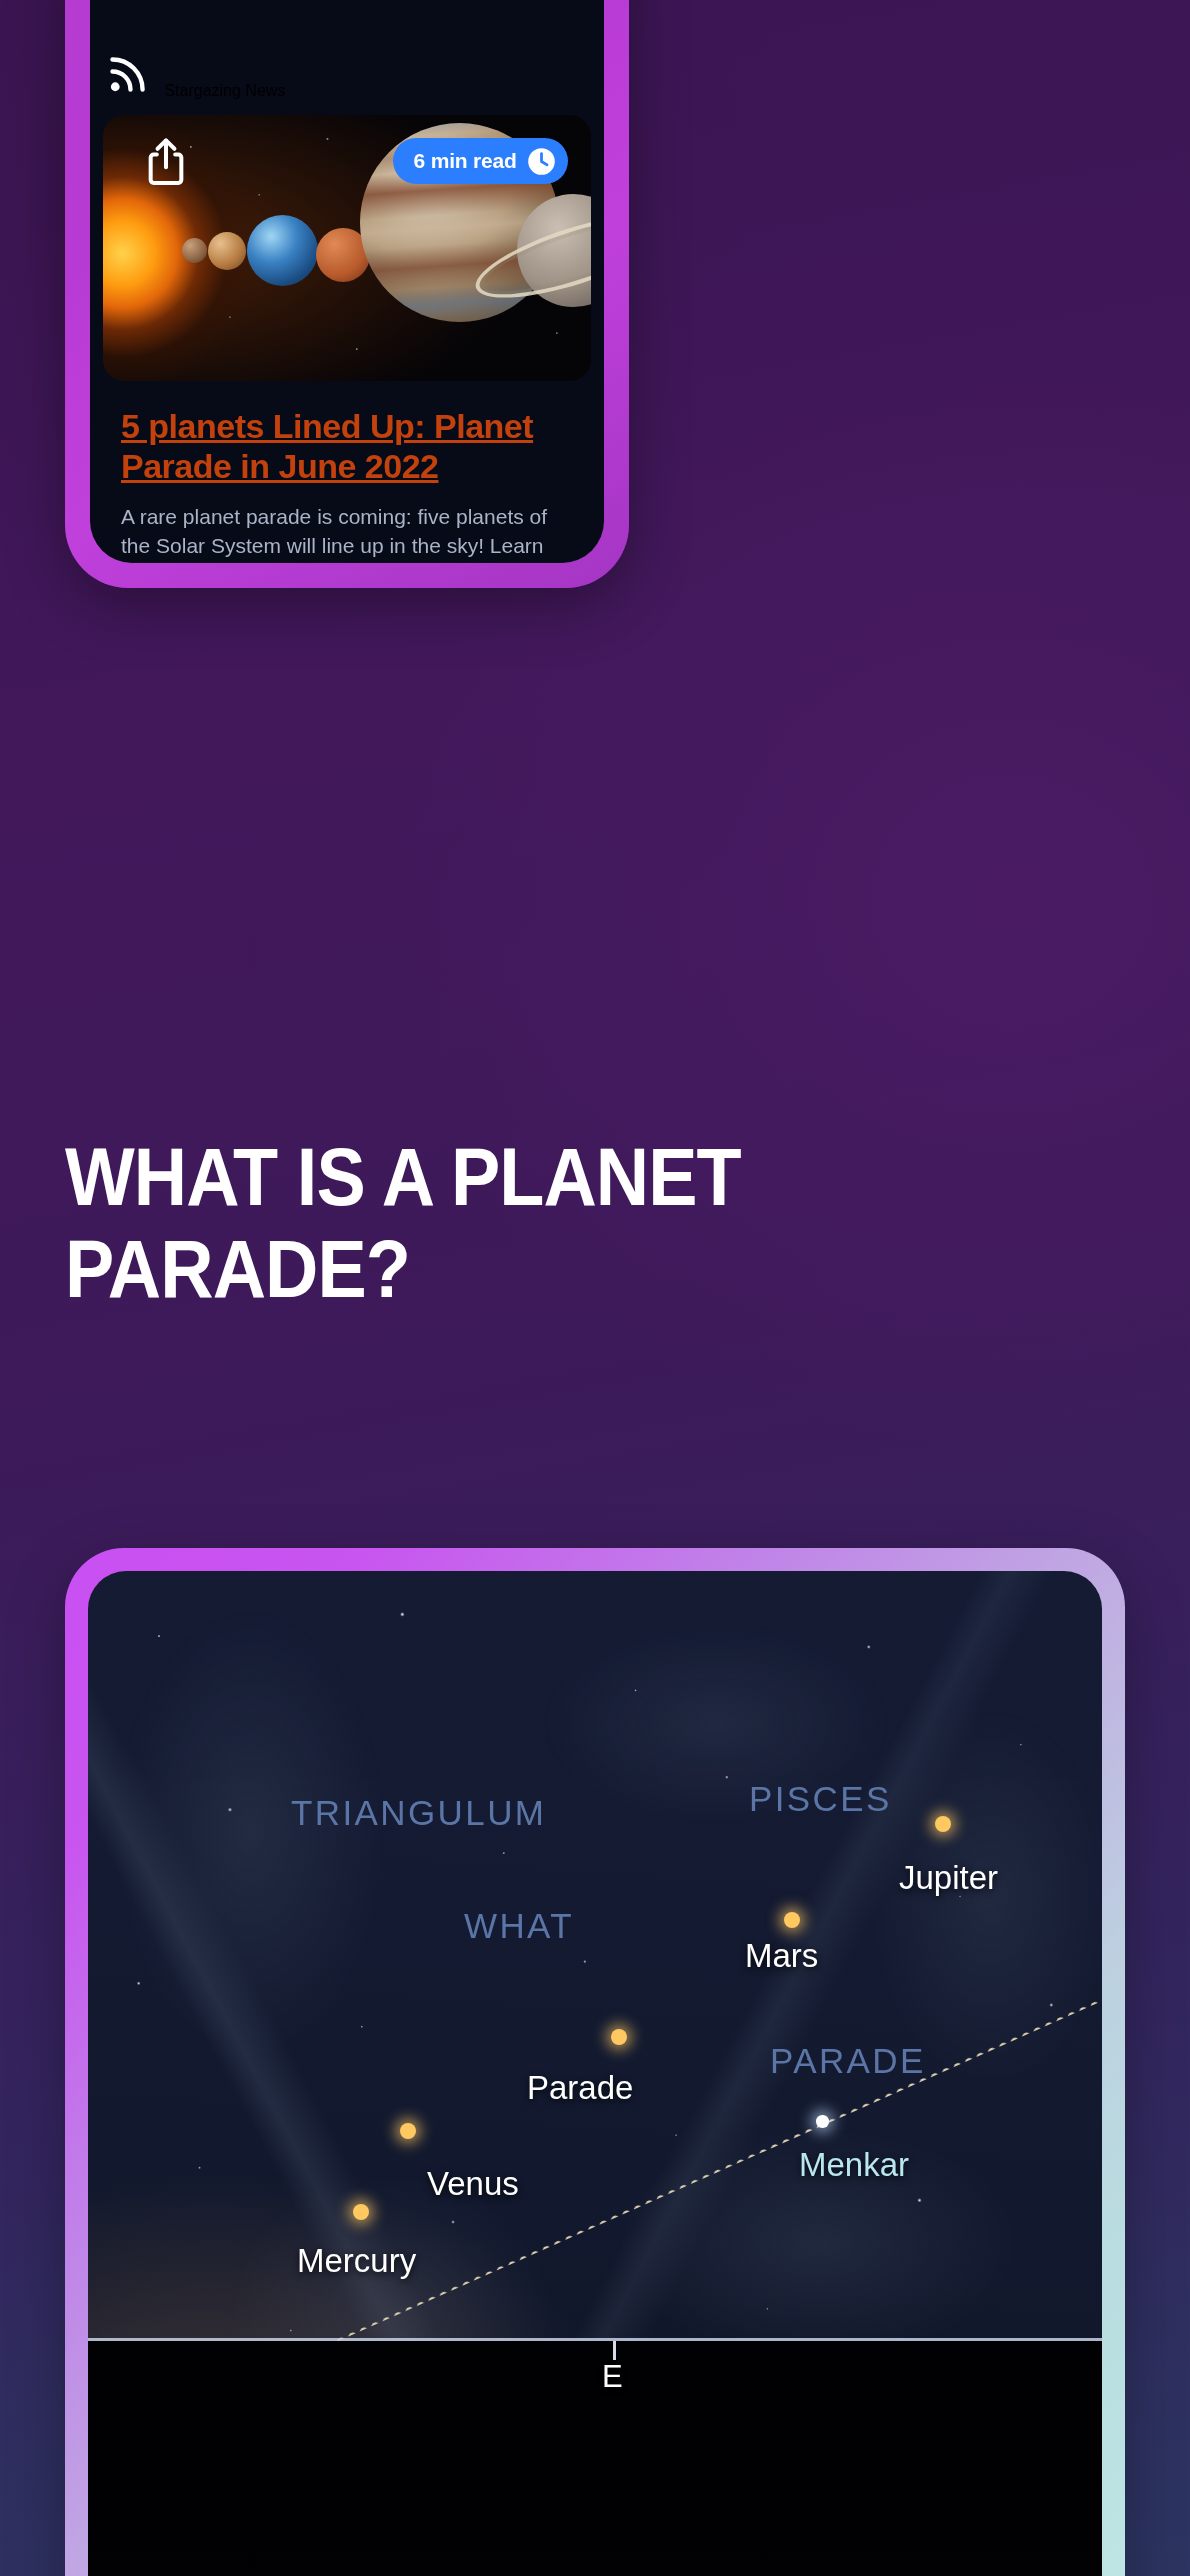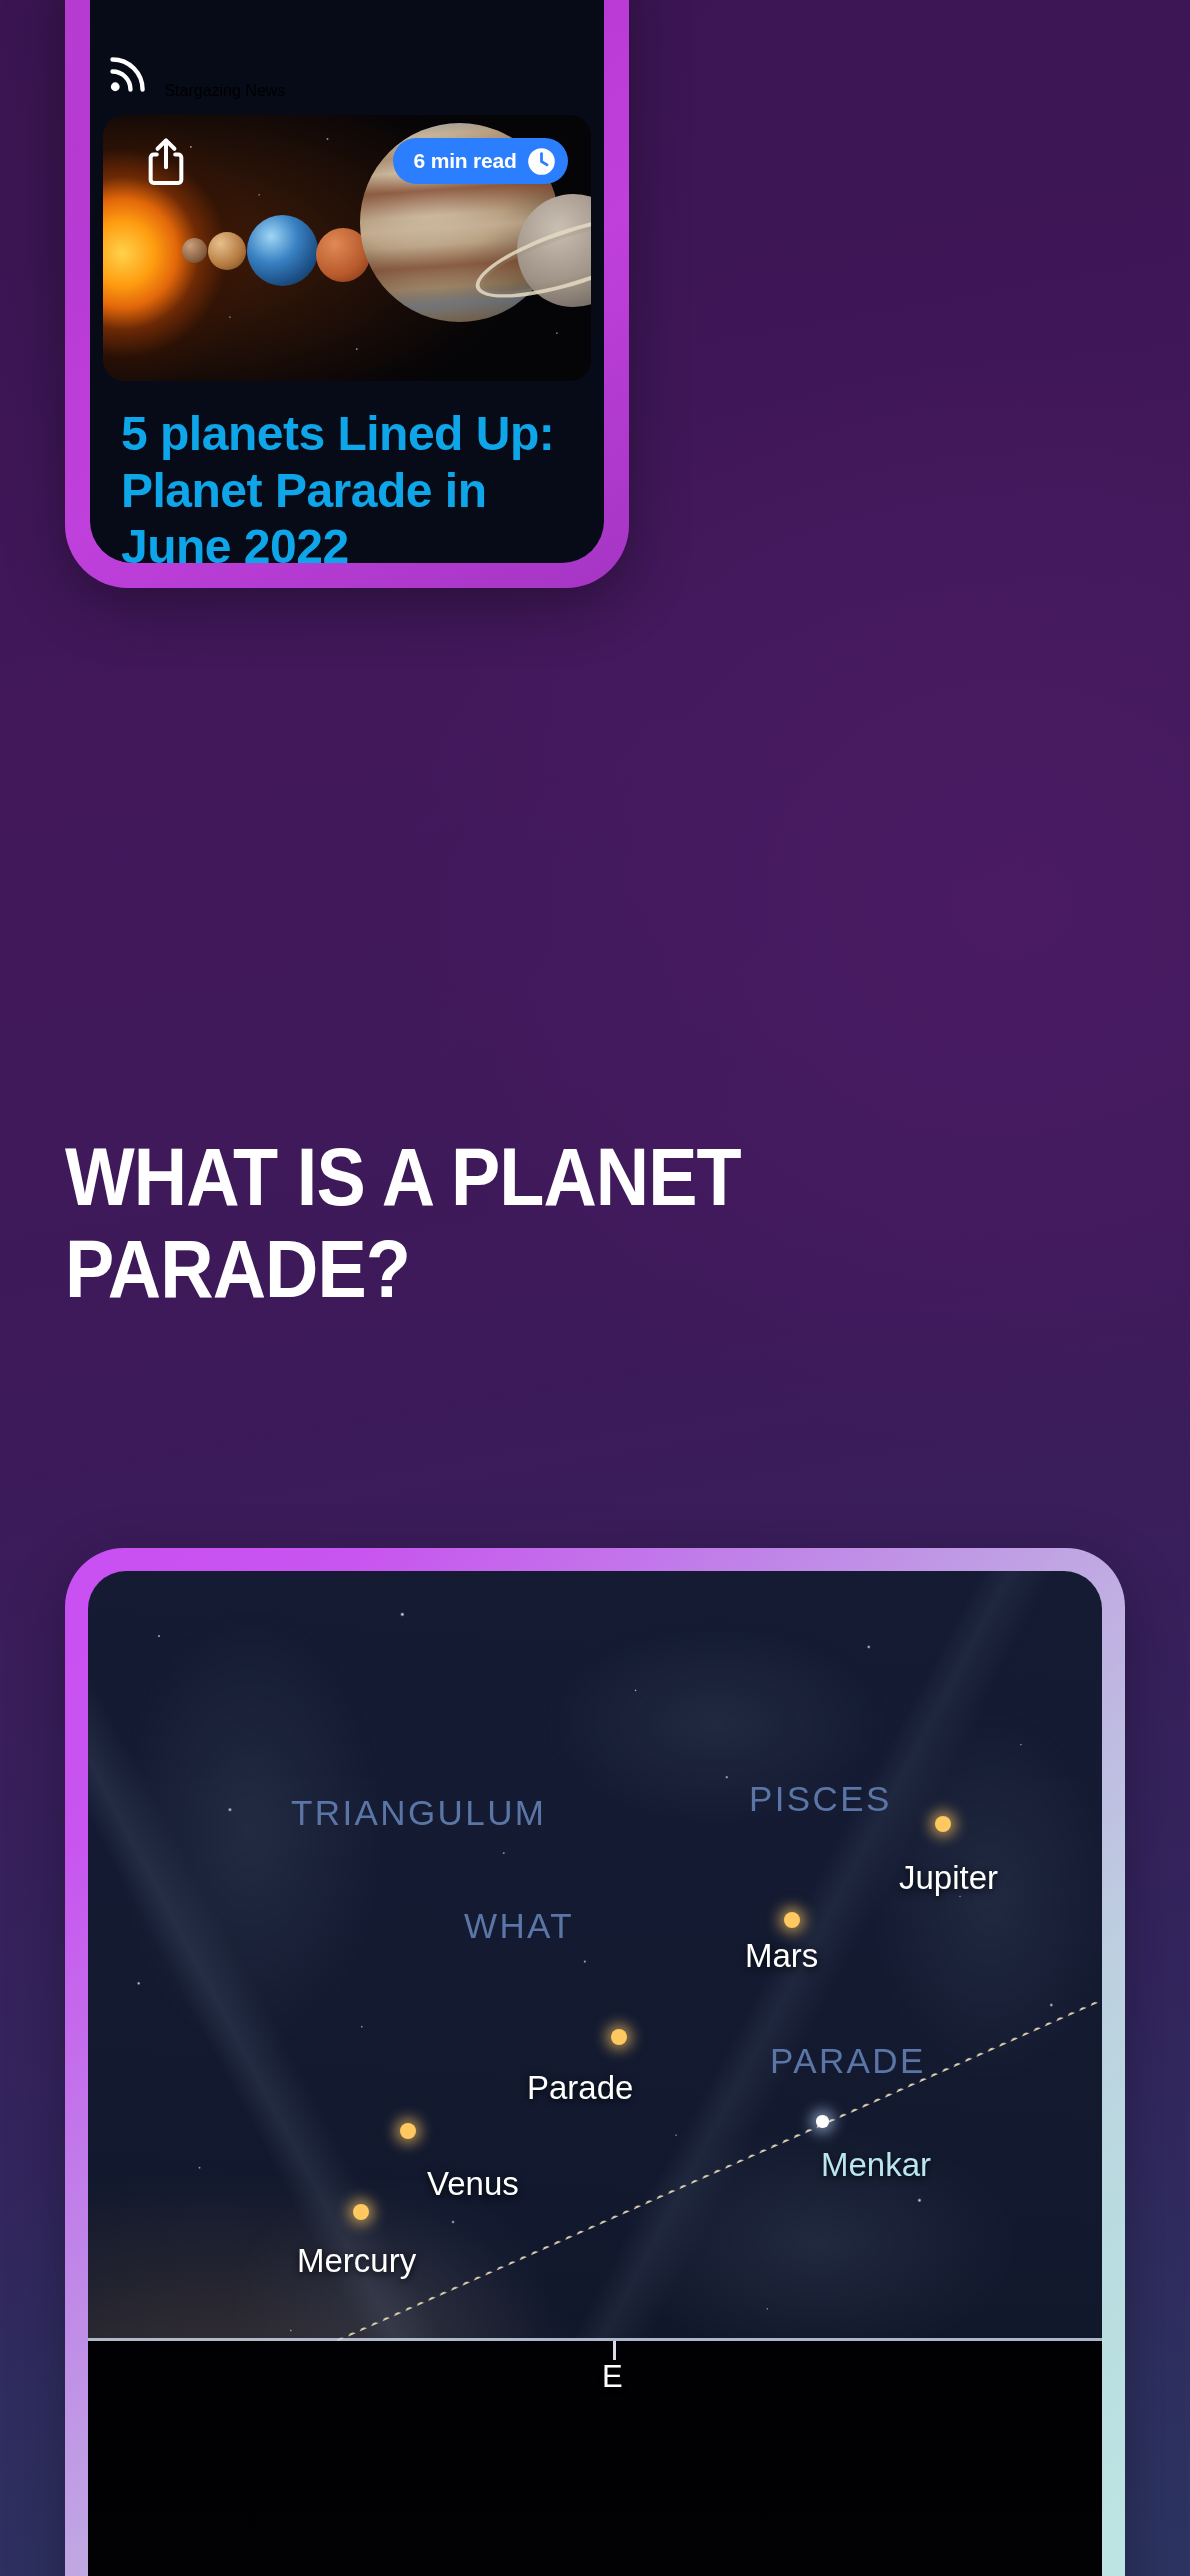"5 planets Lined Up: Planet" #news-title { color: #0ea5e9 -> #c2410c; font-size: 48px -> 34px; text-decoration: none -> underline }
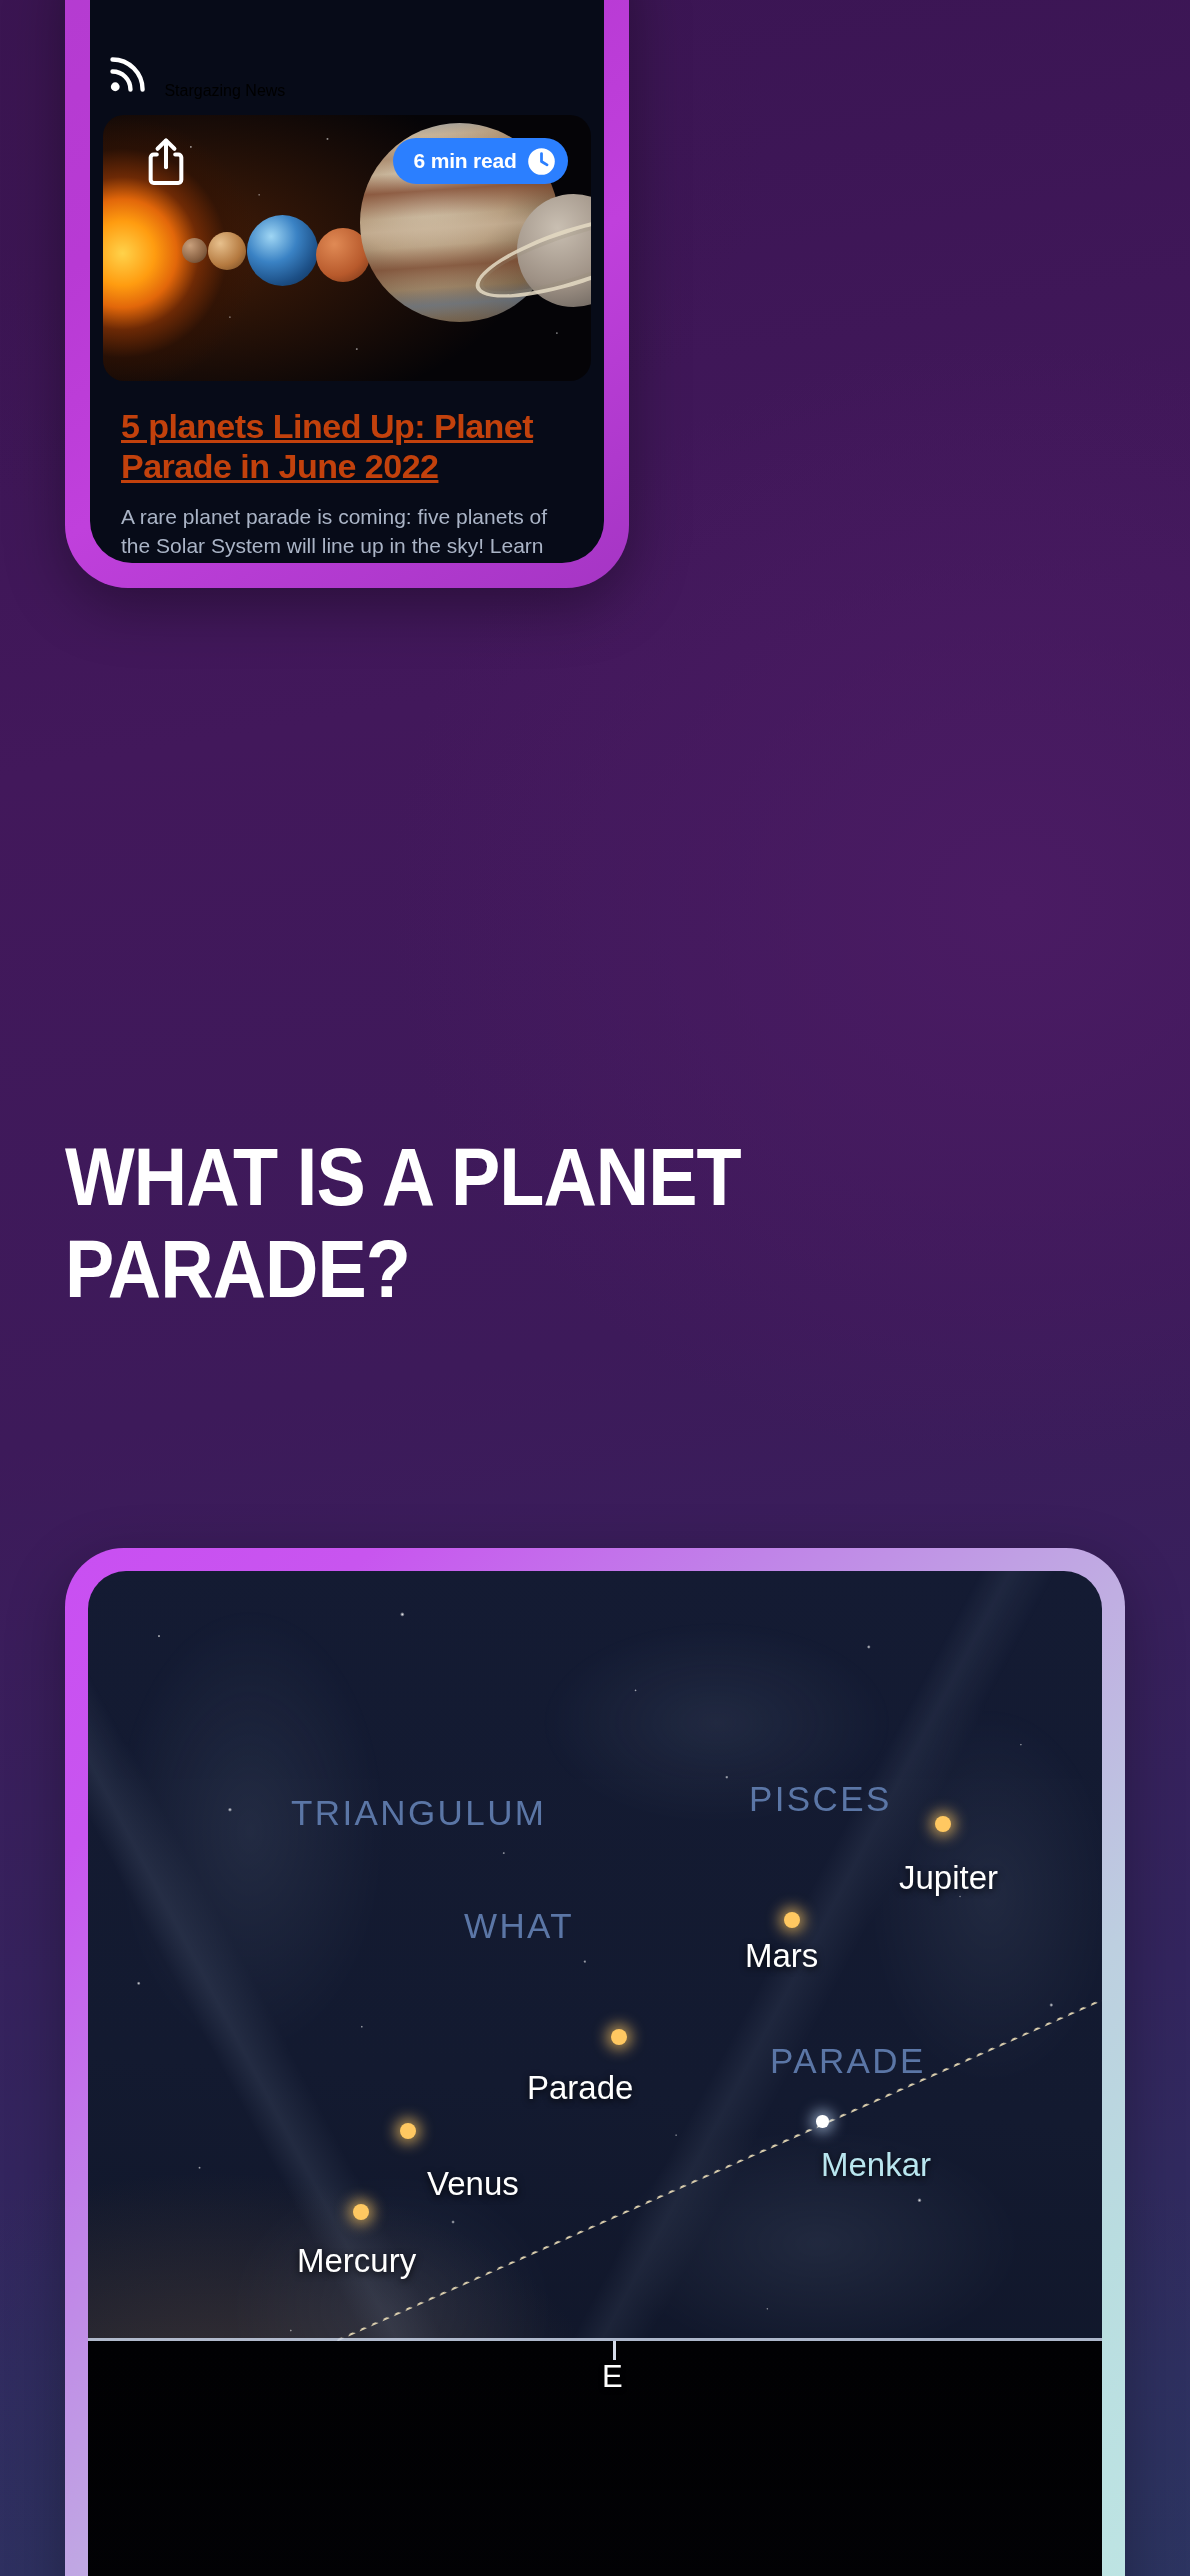"Menkar" .star-label { margin-left: 22px -> none }
